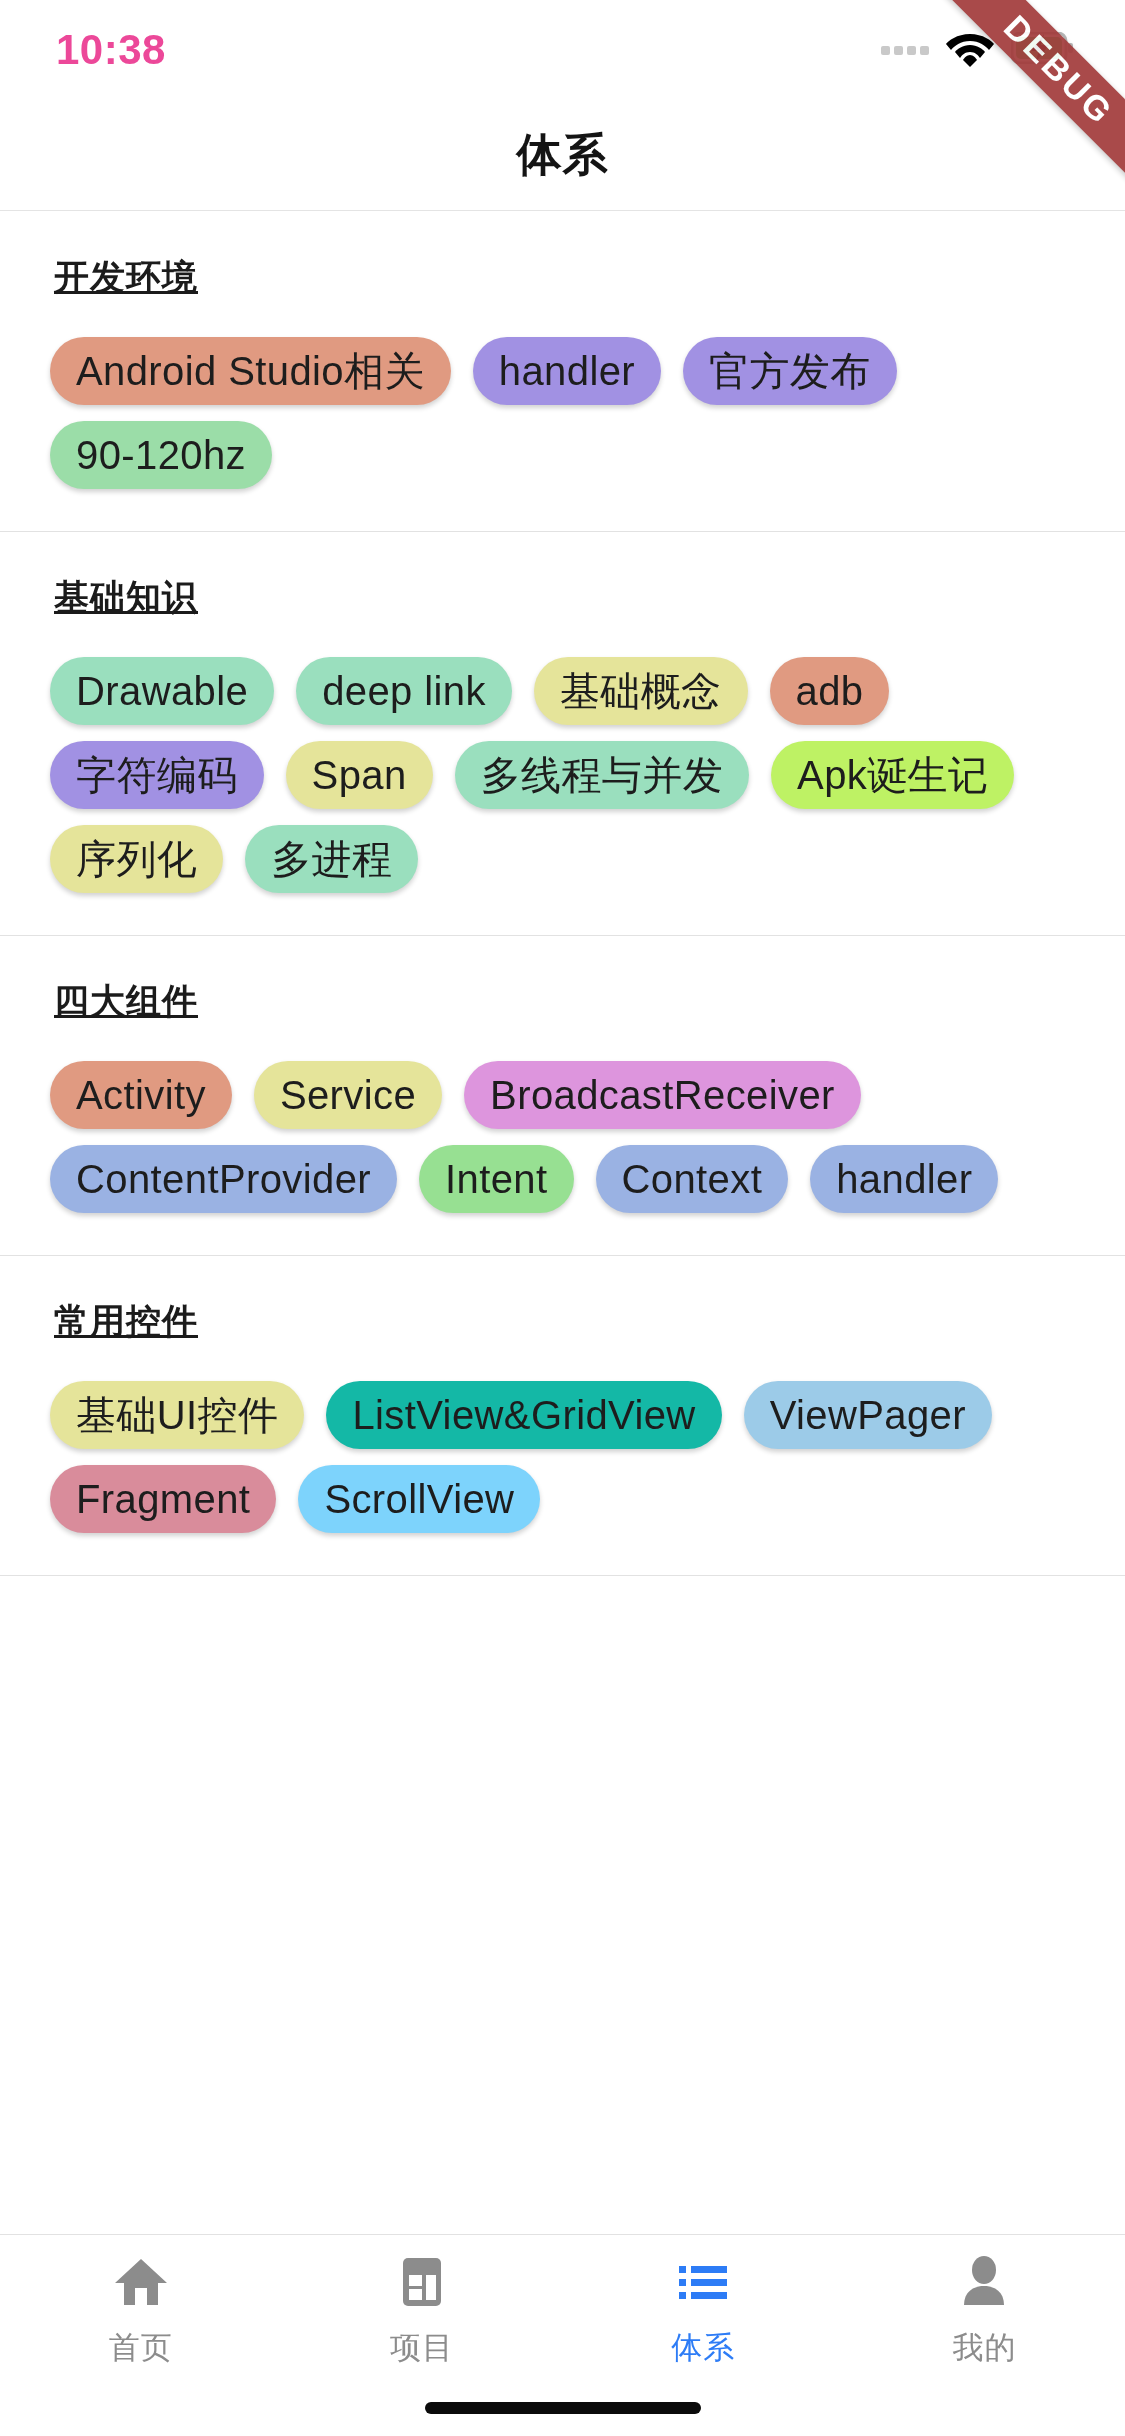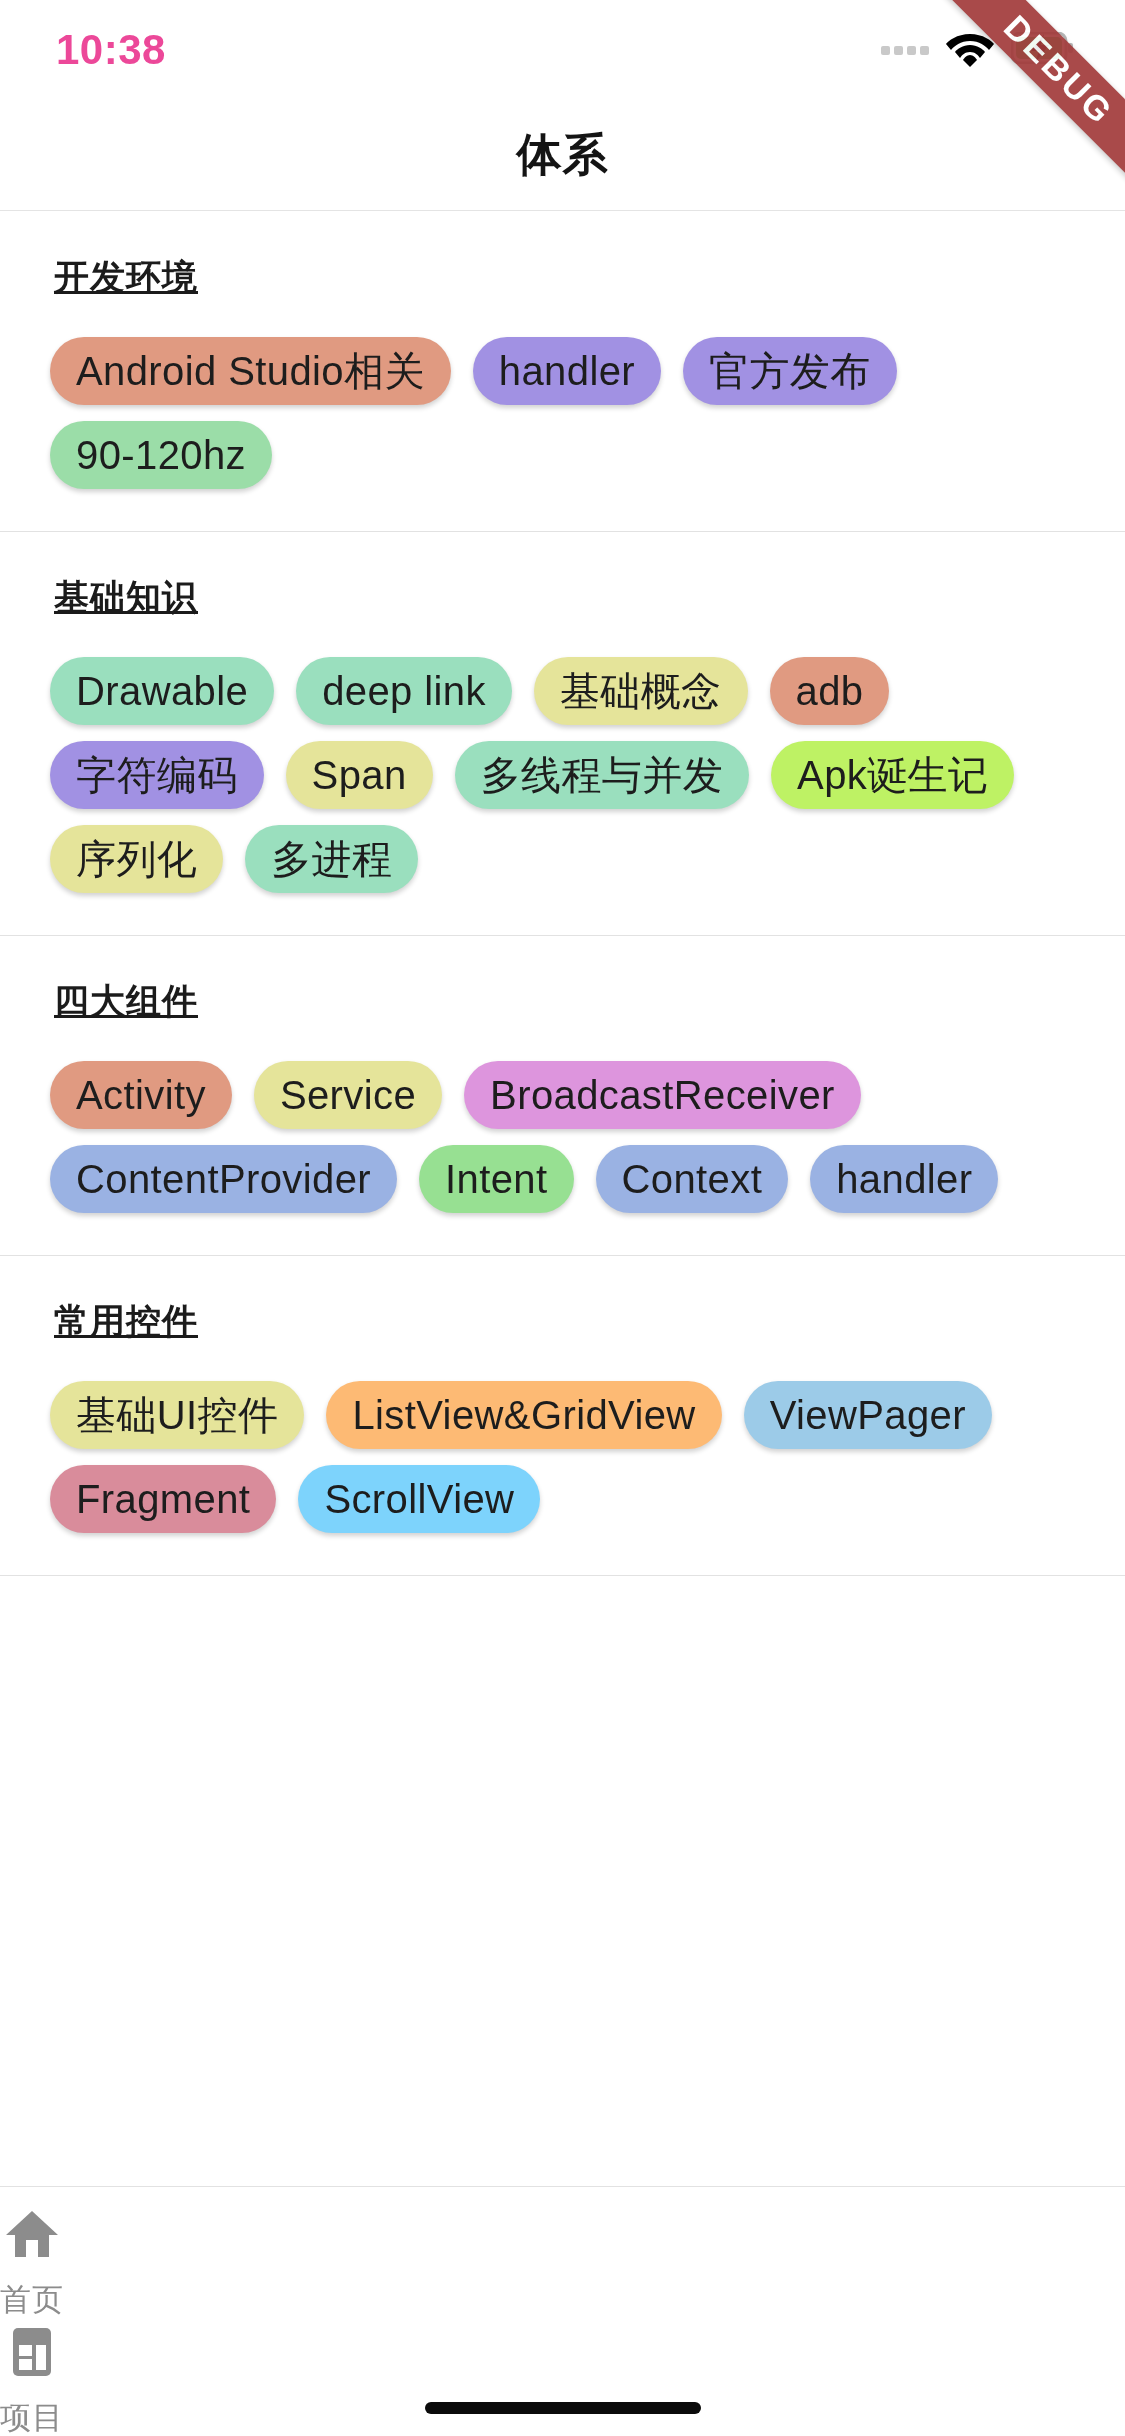"ListView&GridView" div.tag { background: #fdba74 -> #14b8a6 }
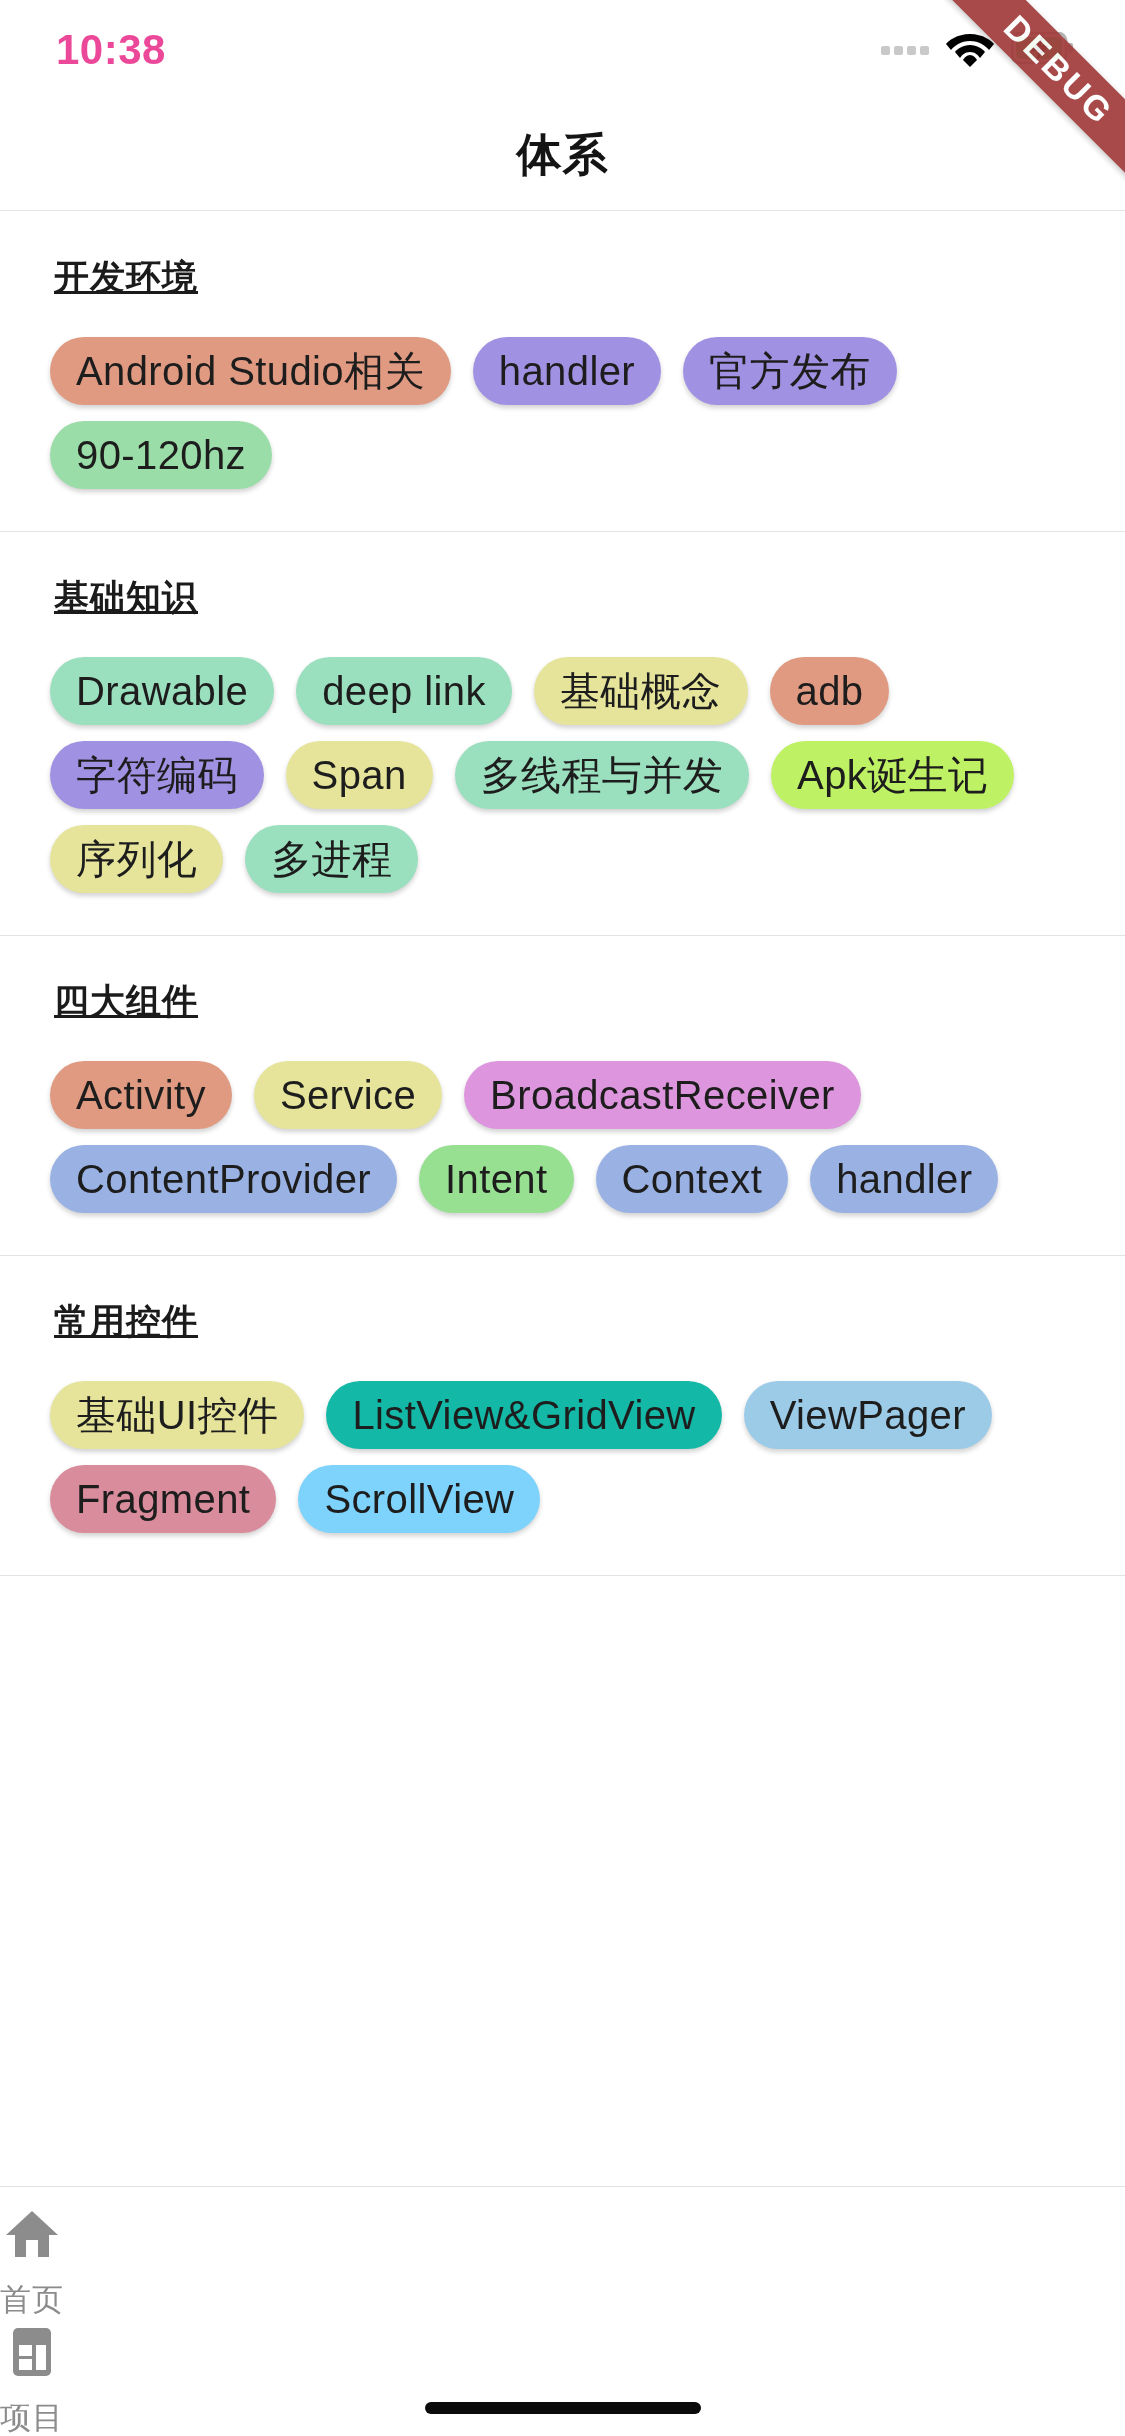"首页" .bottom-nav { flex-direction: column -> none; height: 250px -> 202px }
